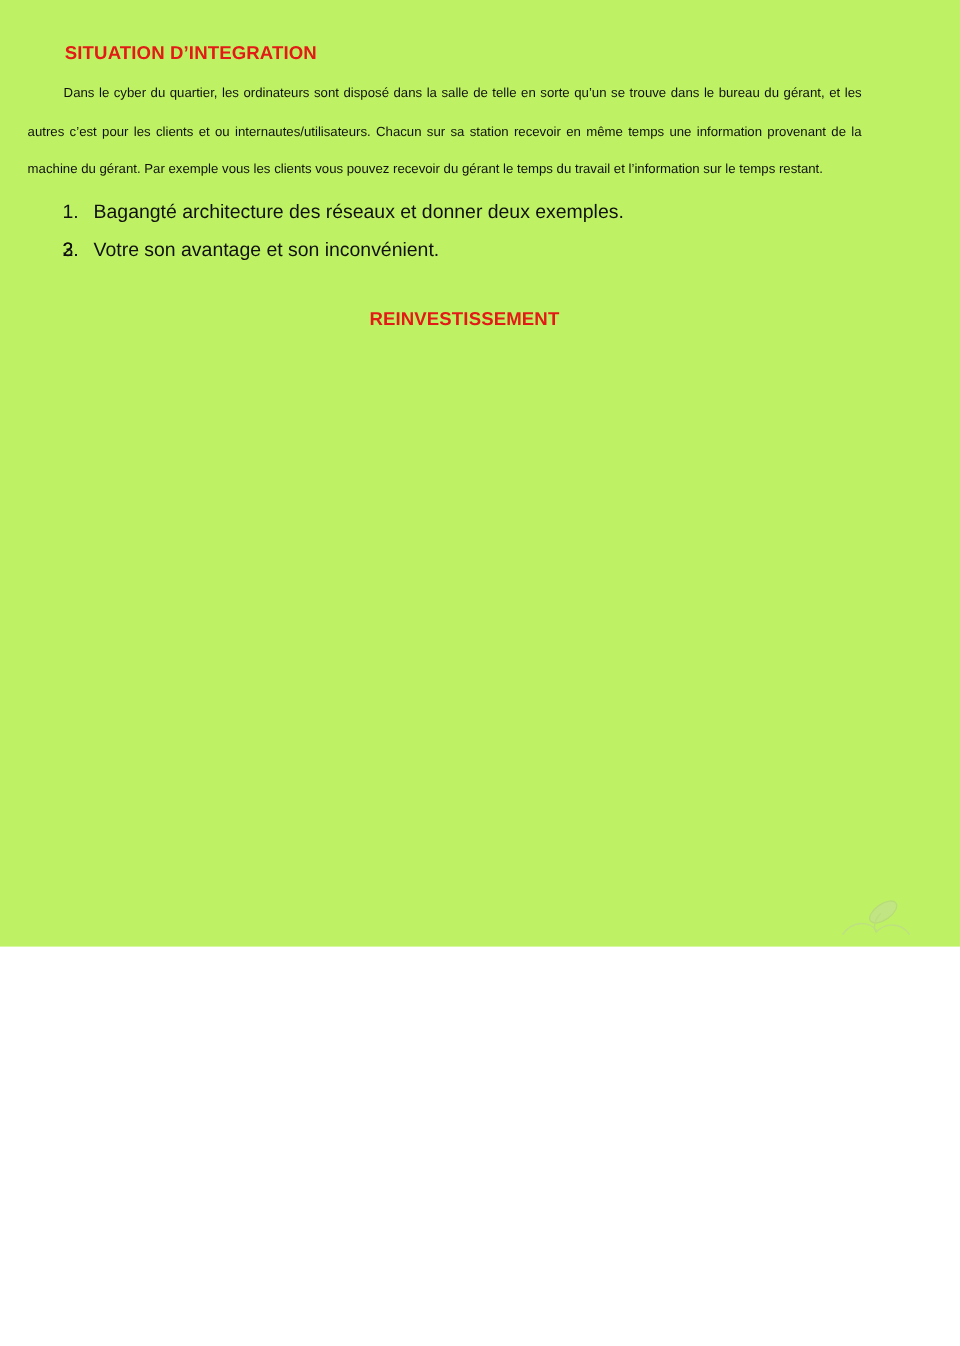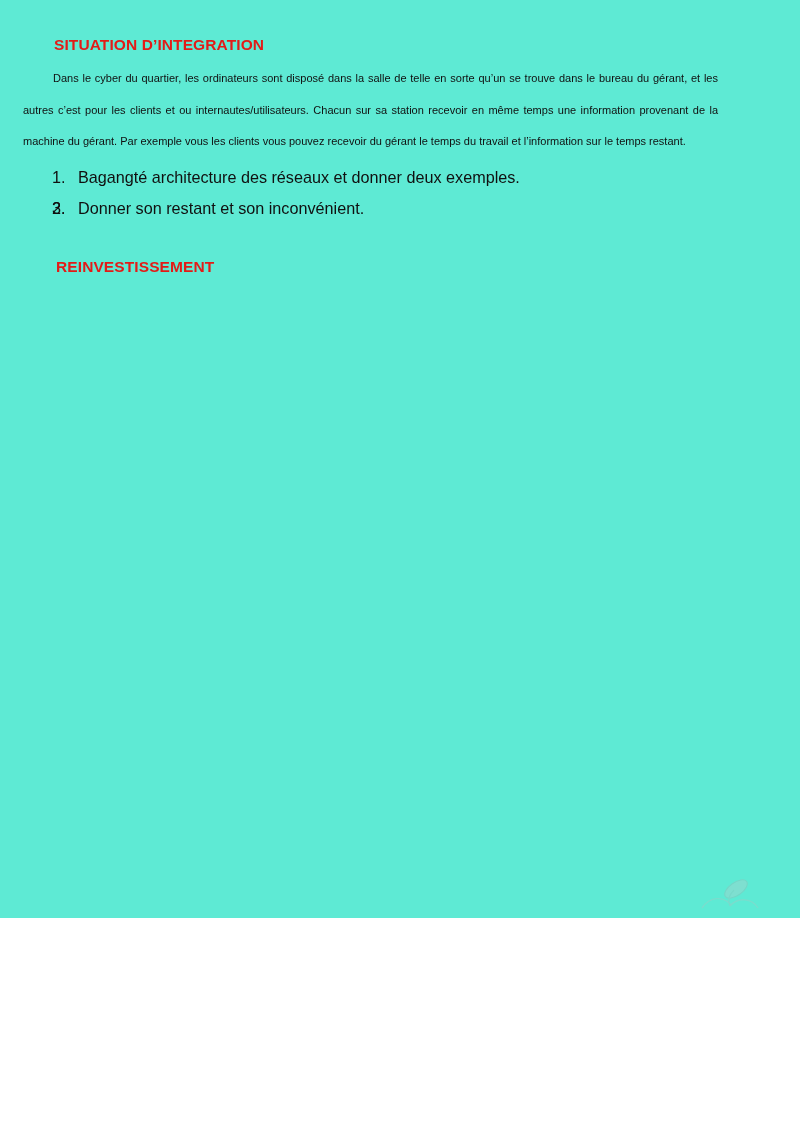"SITUATION D’INTEGRATION" .page { background: #5eead4 -> #bef264; height: 918px -> 789px }
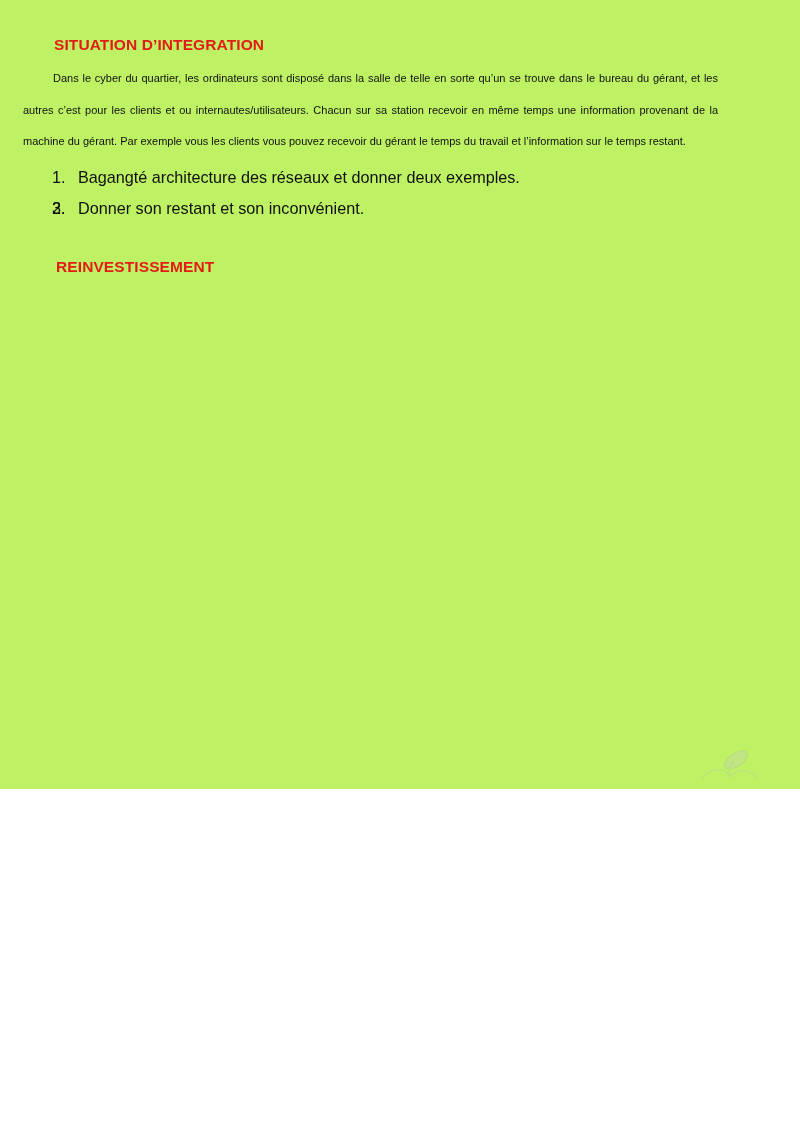"Donner son restant et son" span { text: Donner son restant -> Votre son avantage }
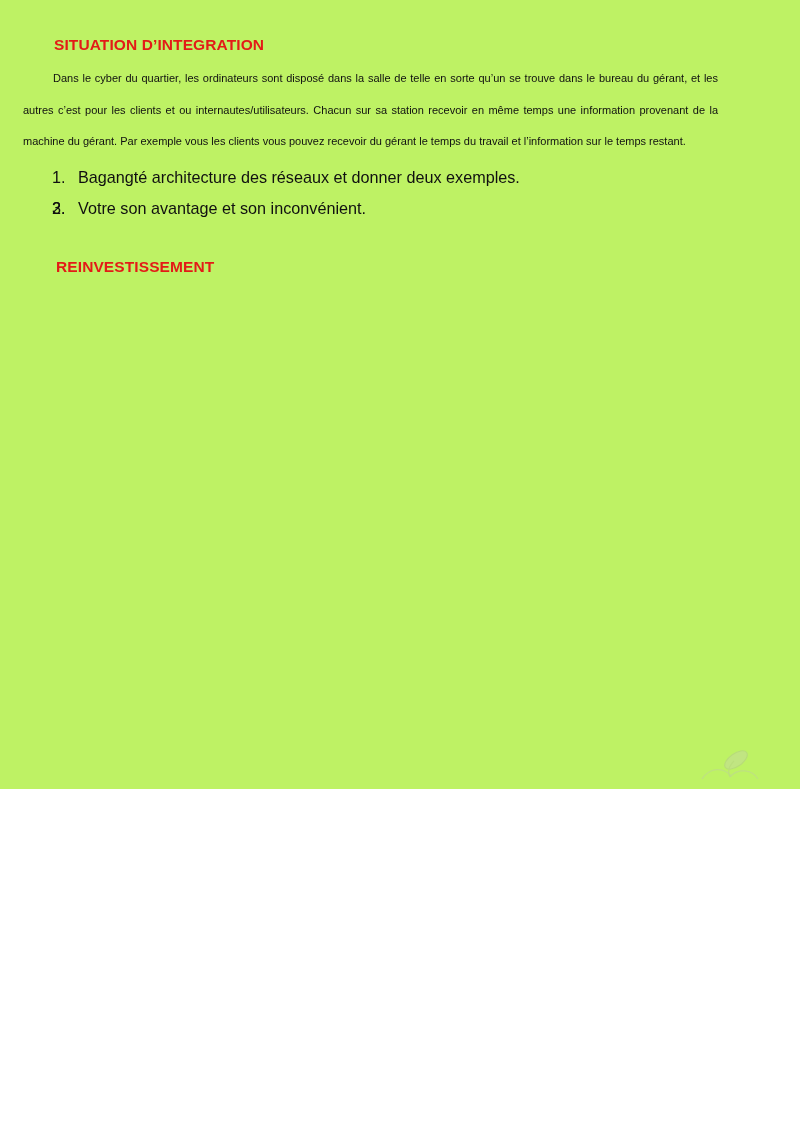"REINVESTISSEMENT" .heading-2 { text-align: none -> center }
